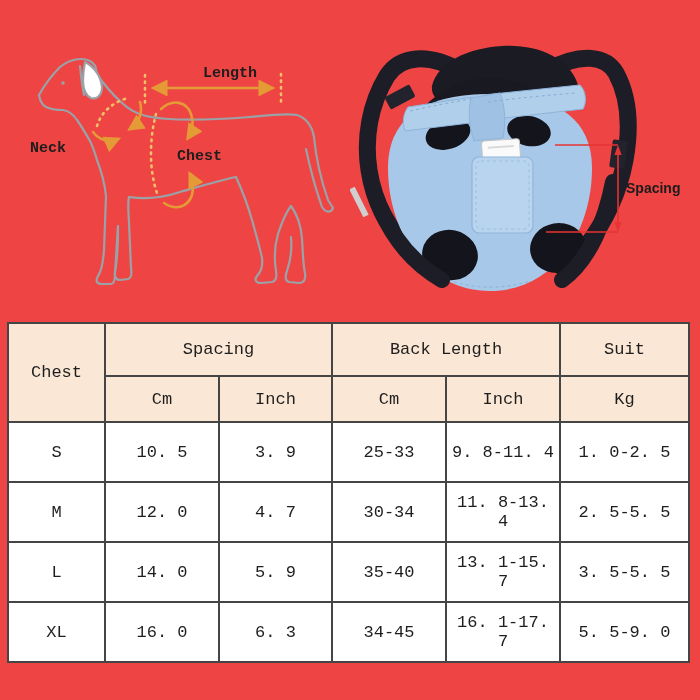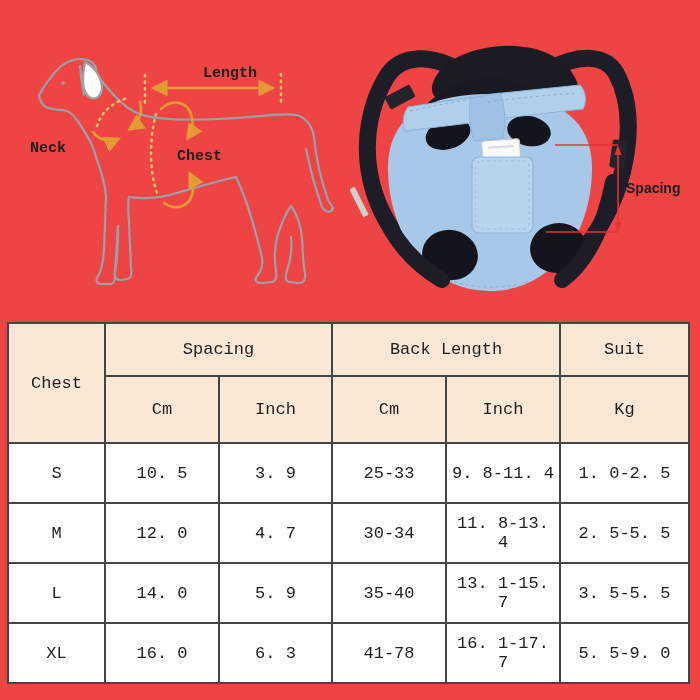"Cm" .size-table tr.h2 th { height: 67px -> 46px }
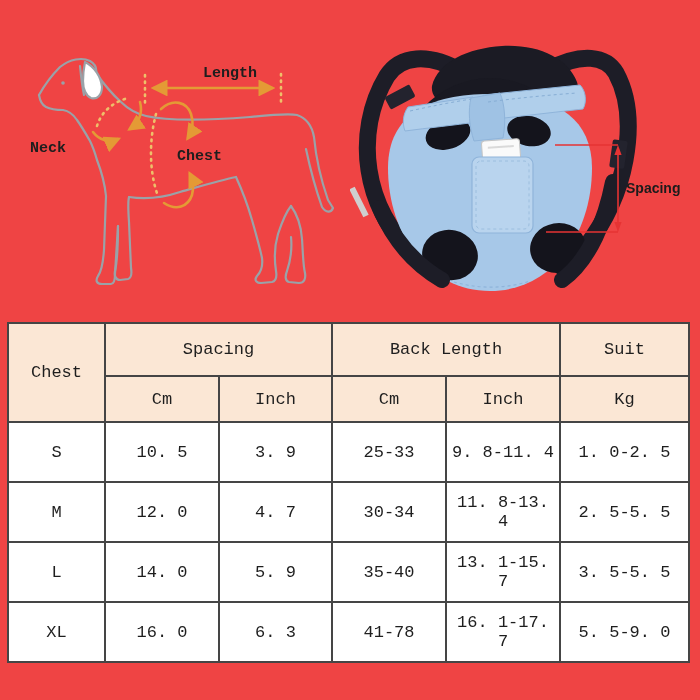"41-78" td { text: 41-78 -> 34-45 }
